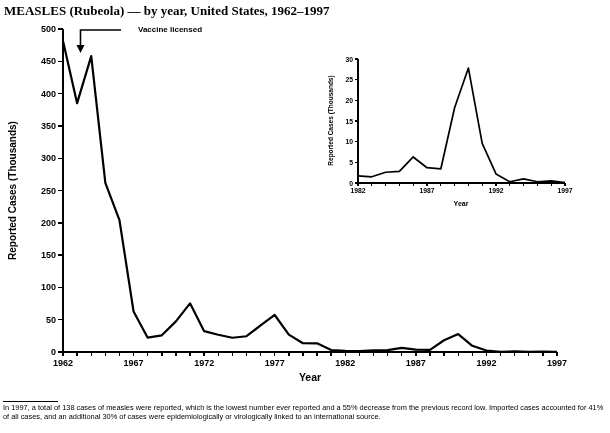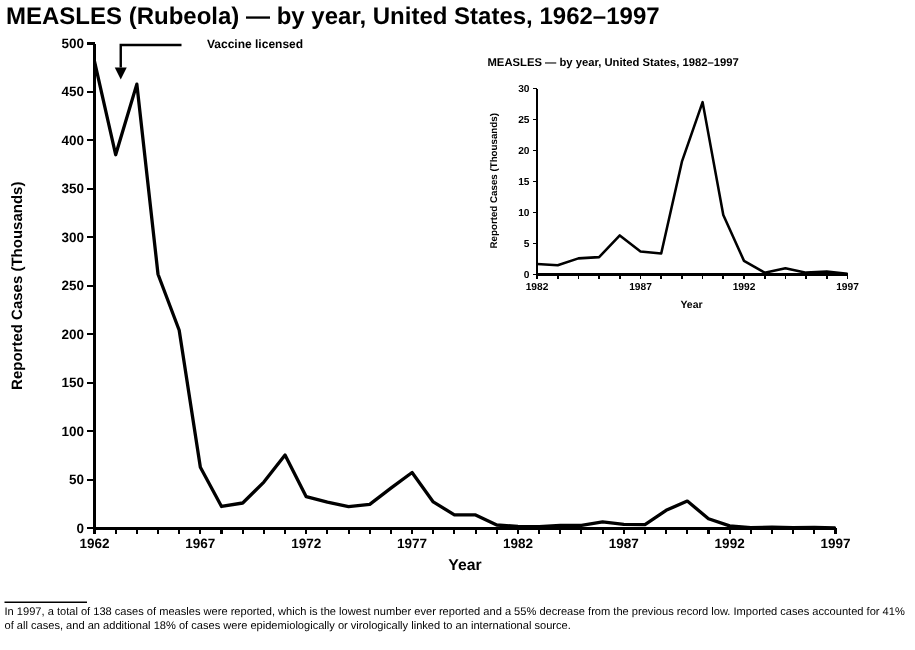"MEASLES (Rubeola) — by year," .title { font-family: none -> Liberation Serif, serif; font-size: 16px -> 13px }
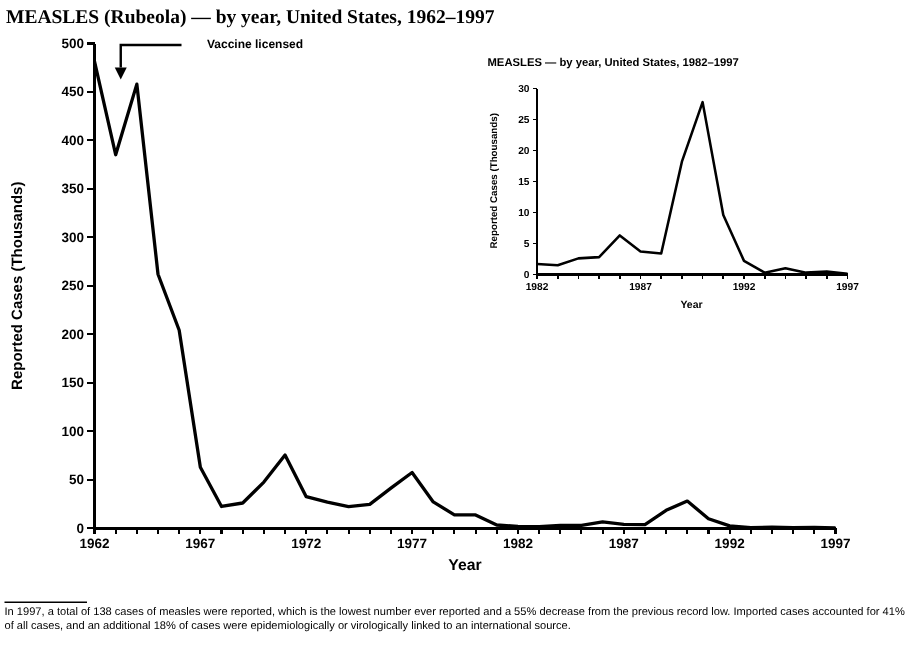"MEASLES — by year, United" div.abs { html: <div>MEASLES — by year, United States, 1982–1997</div> -> none }
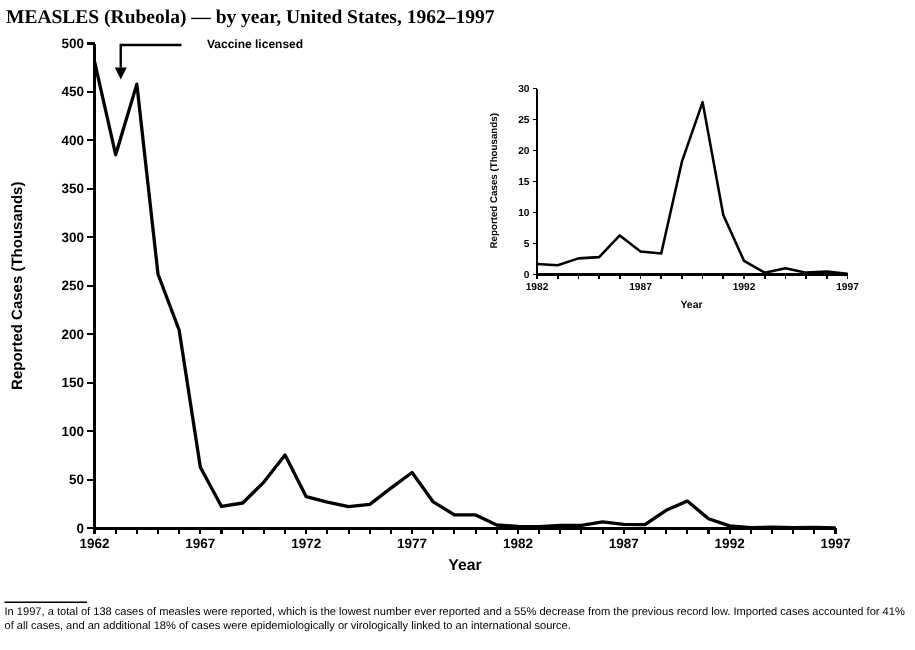"In 1997, a total of" div.abs { text: 18% -> 30% }
